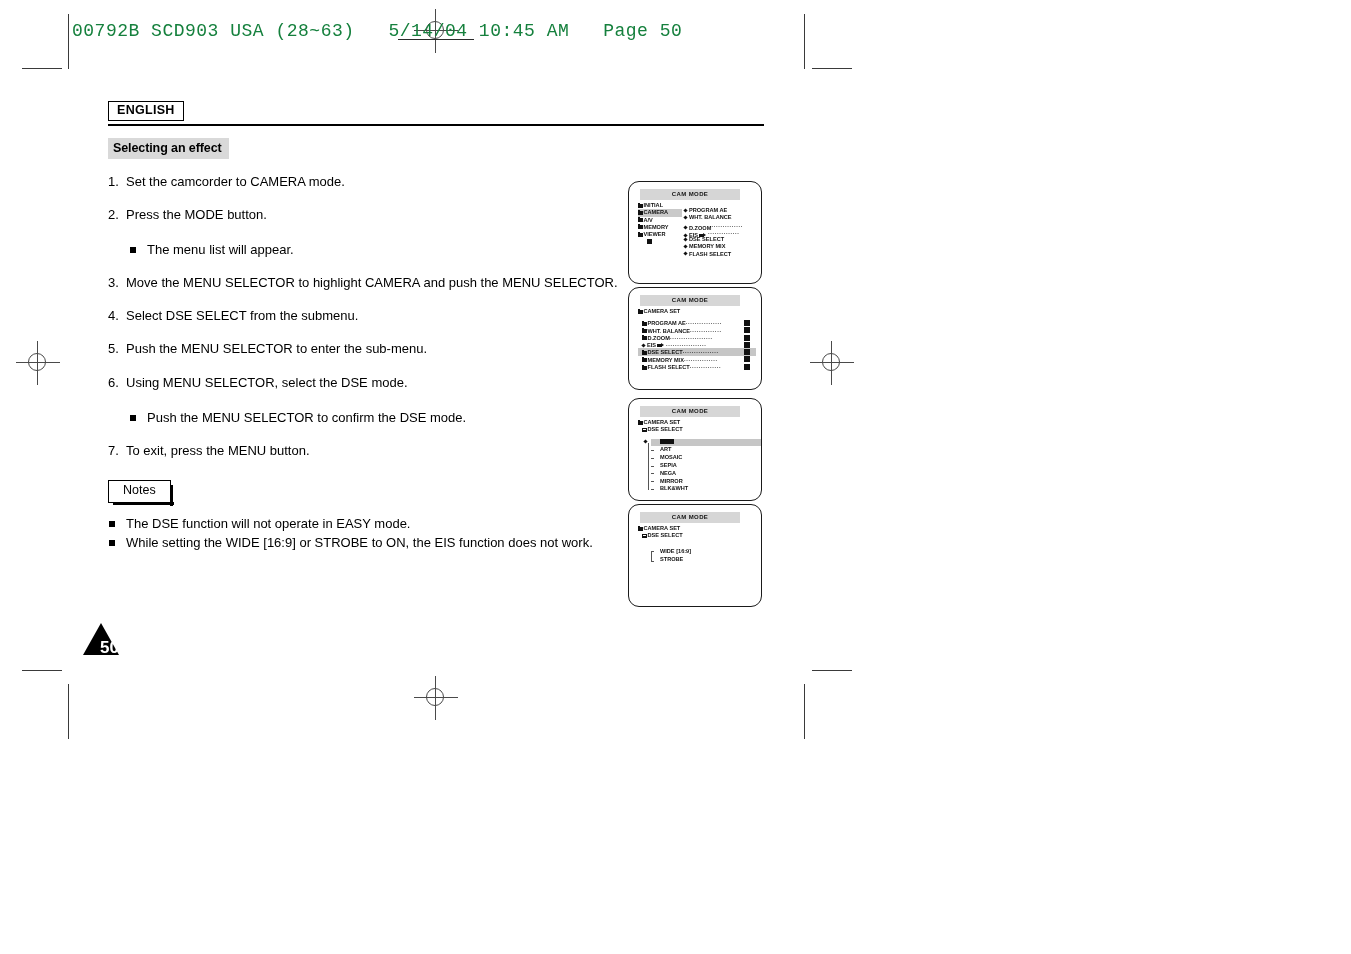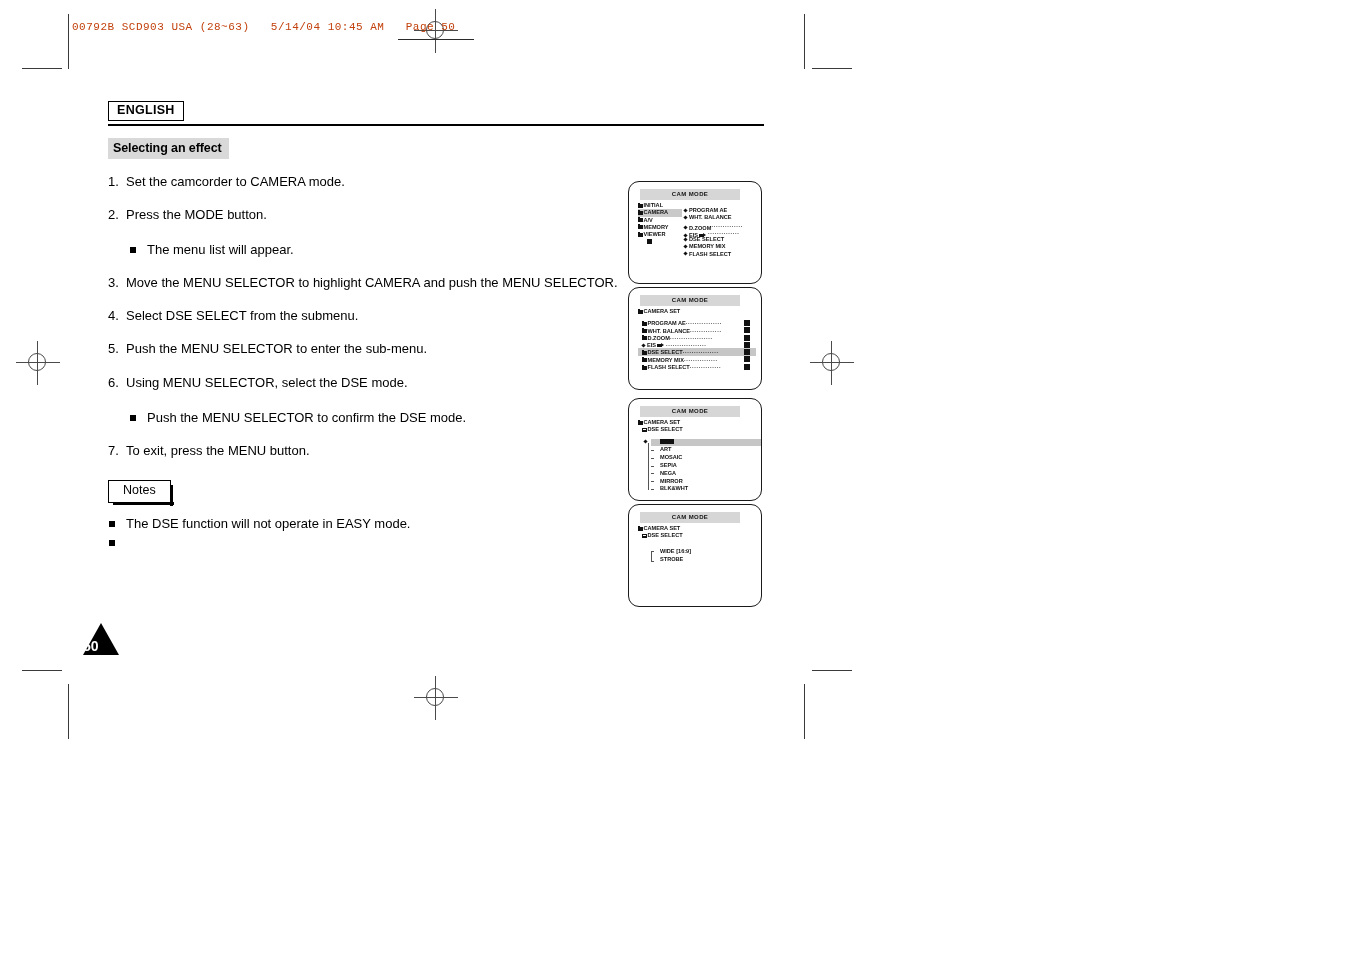"00792B SCD903 USA (28~63) 5/14/04" .page-meta { color: #c2410c -> #15803d; font-size: 11px -> 18px }
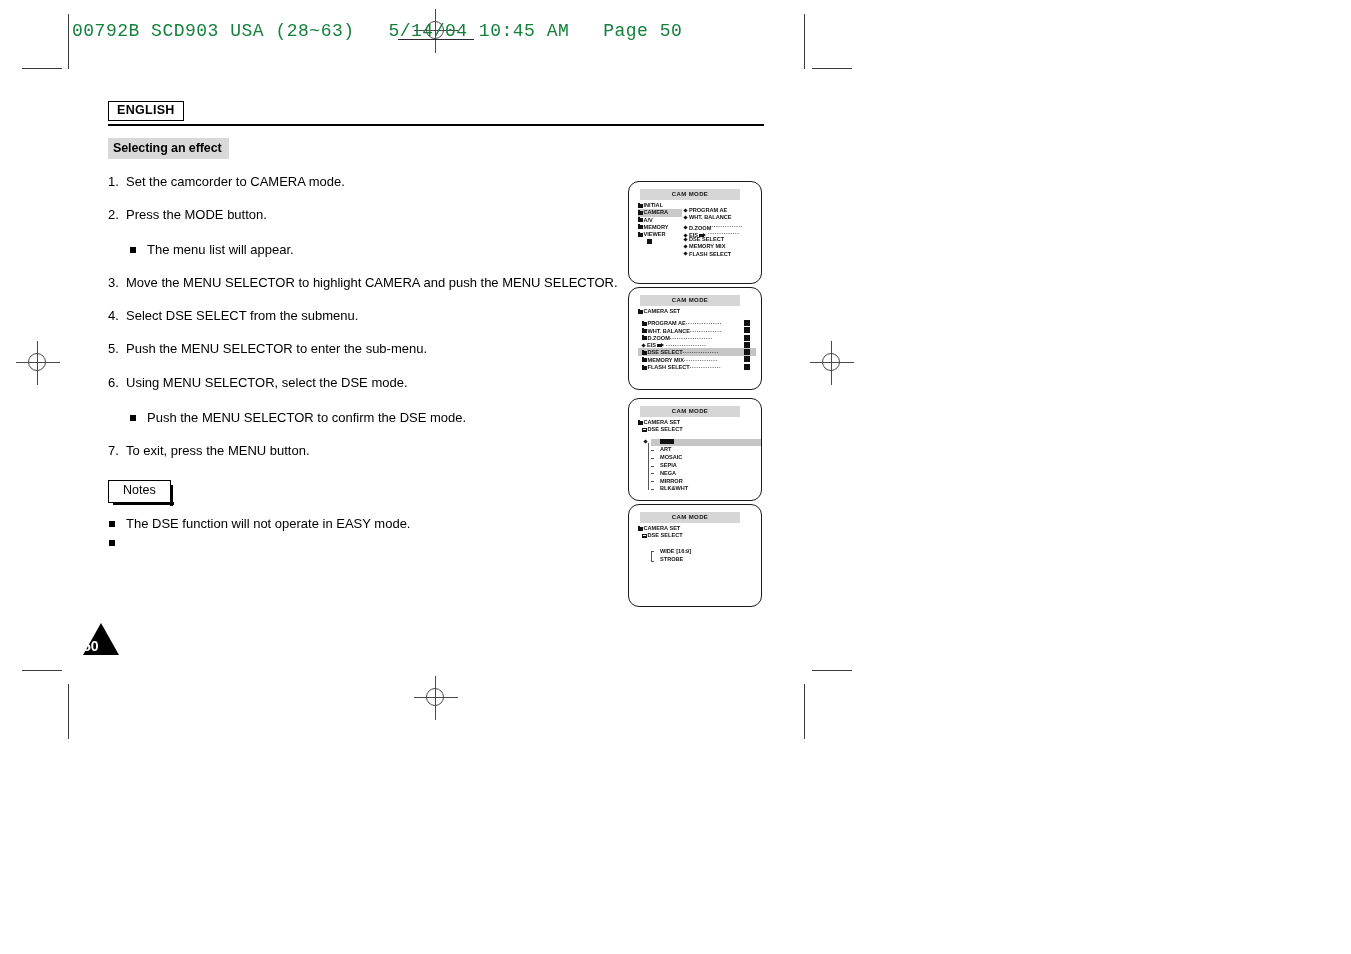"While setting the WIDE [16:9]" span { html: none -> <span>While setting the WIDE [16:9] or STROBE to ON, the EIS function does not work.</span> }
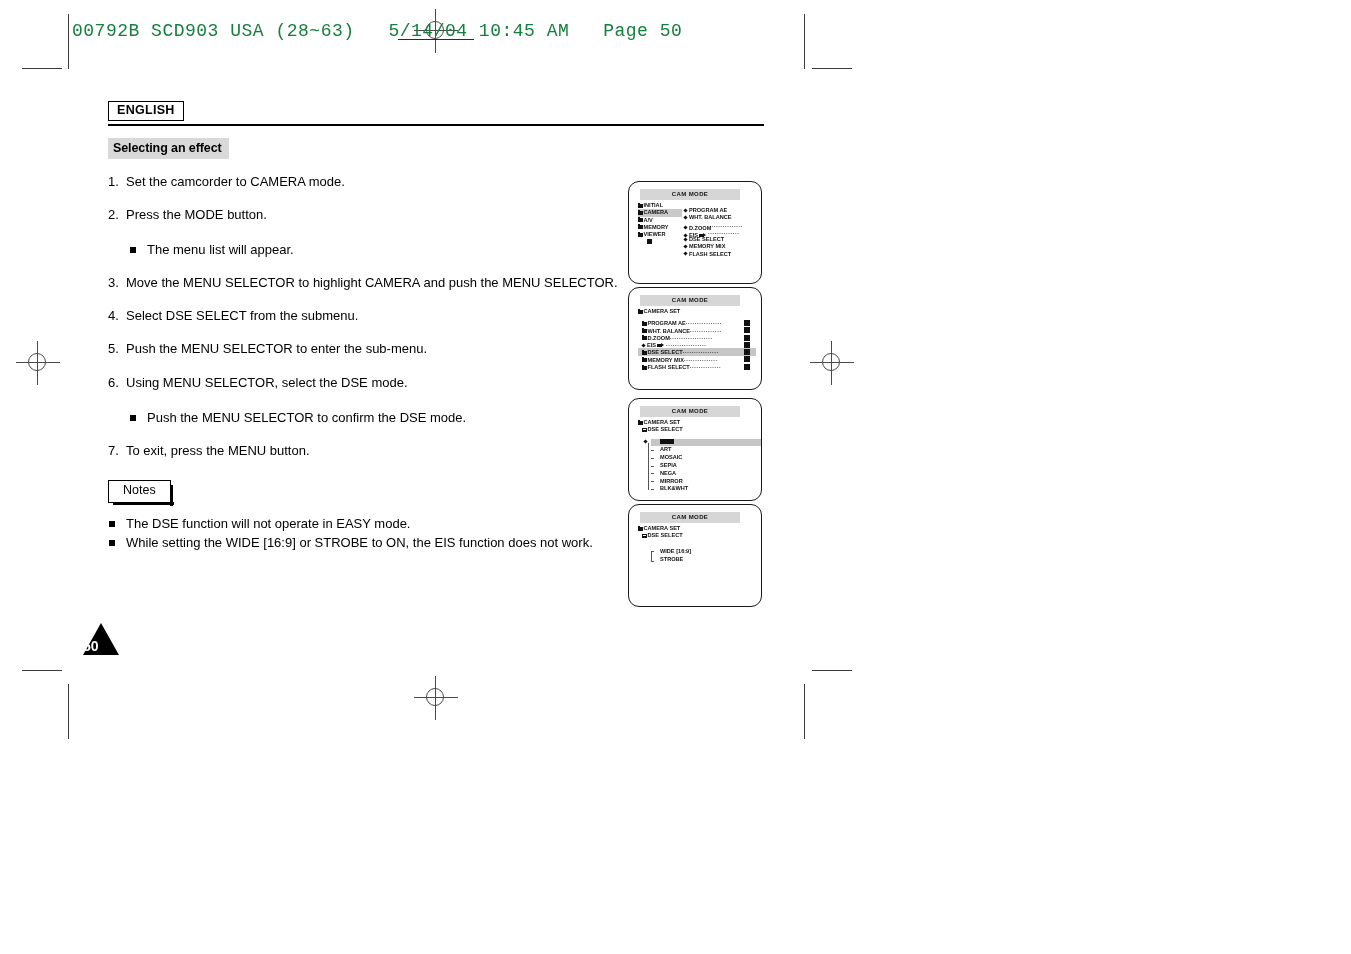"50" .page-num .pn-label { font-size: 14px -> 17px; text-align: left -> right }
